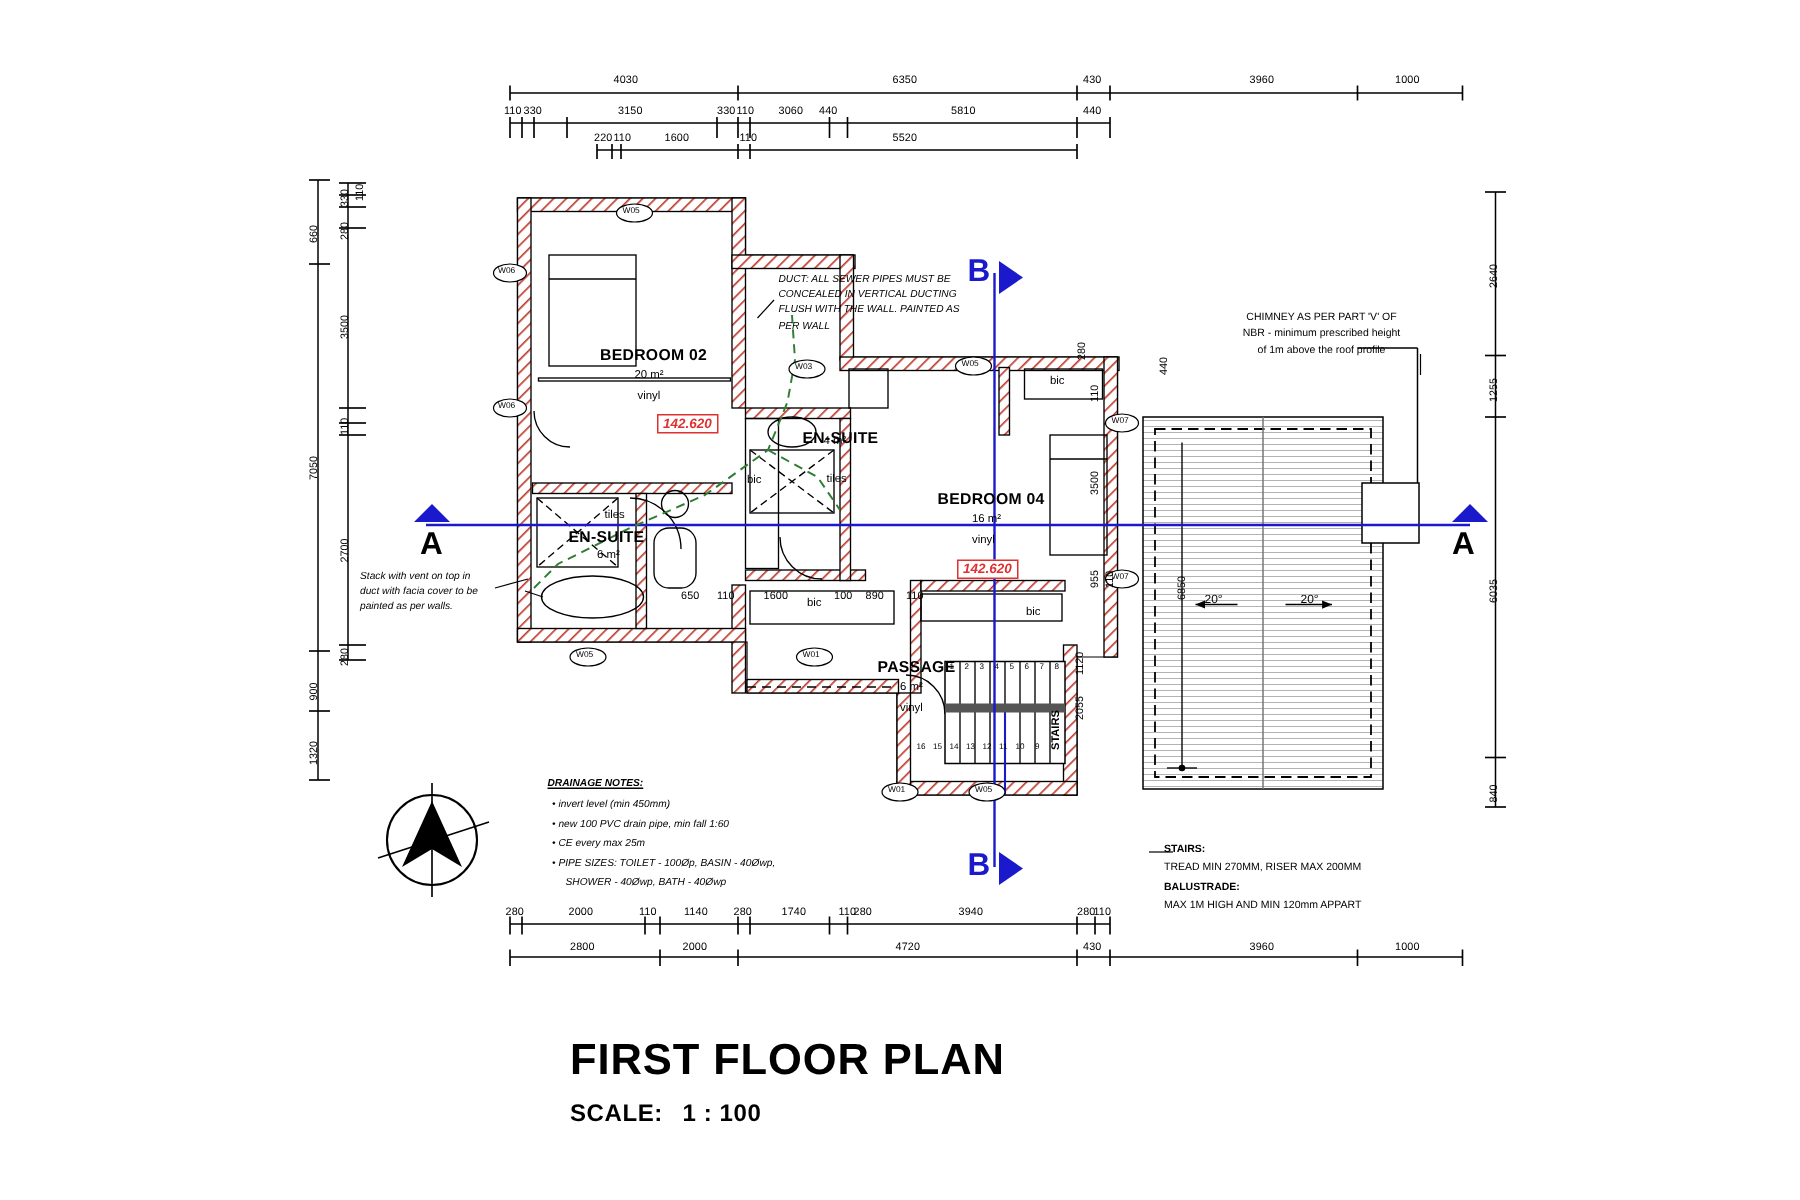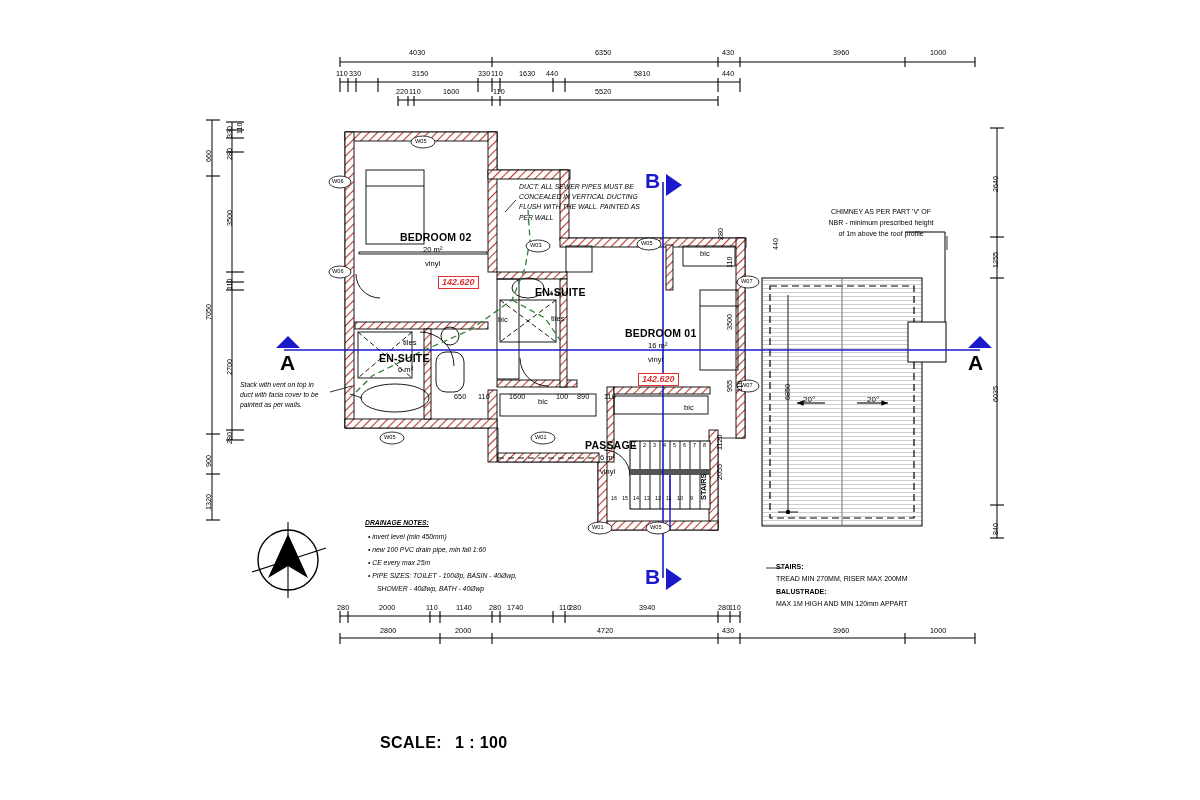"1630" div.t { text: 1630 -> 3060 }
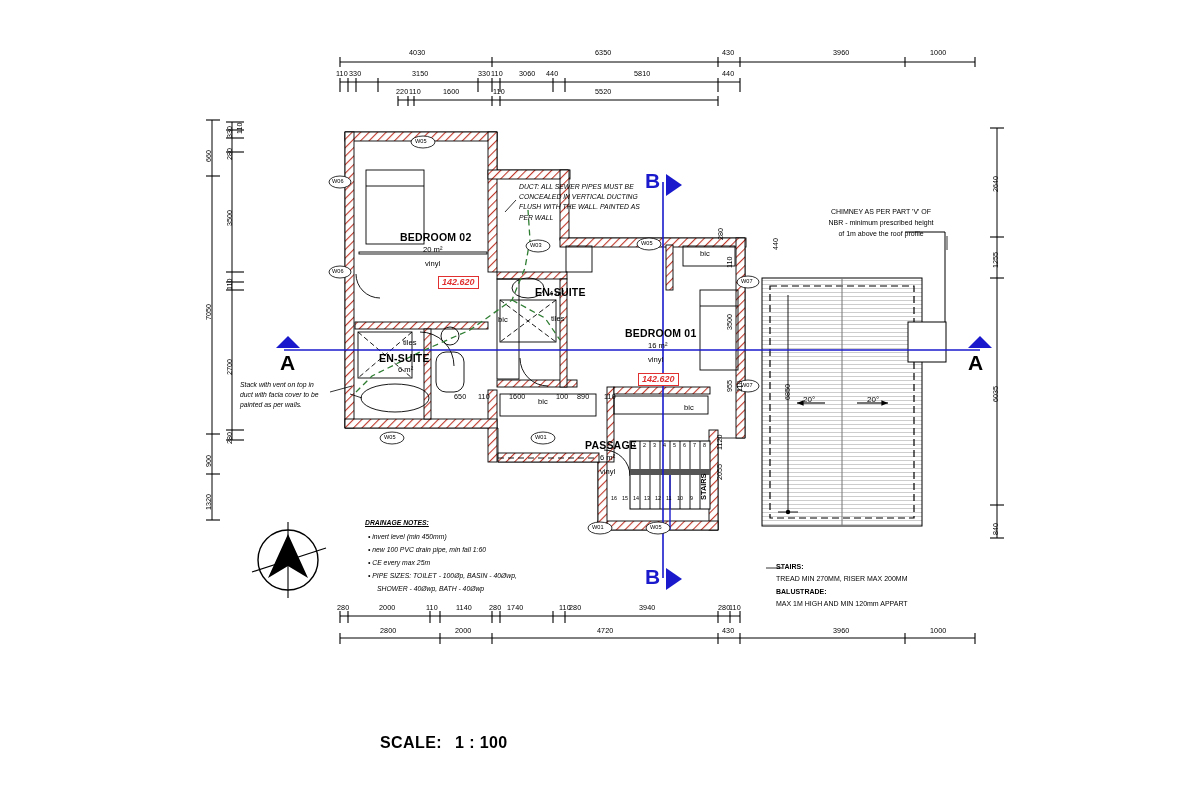"BEDROOM 01" div.t { text: 01 -> 04 }
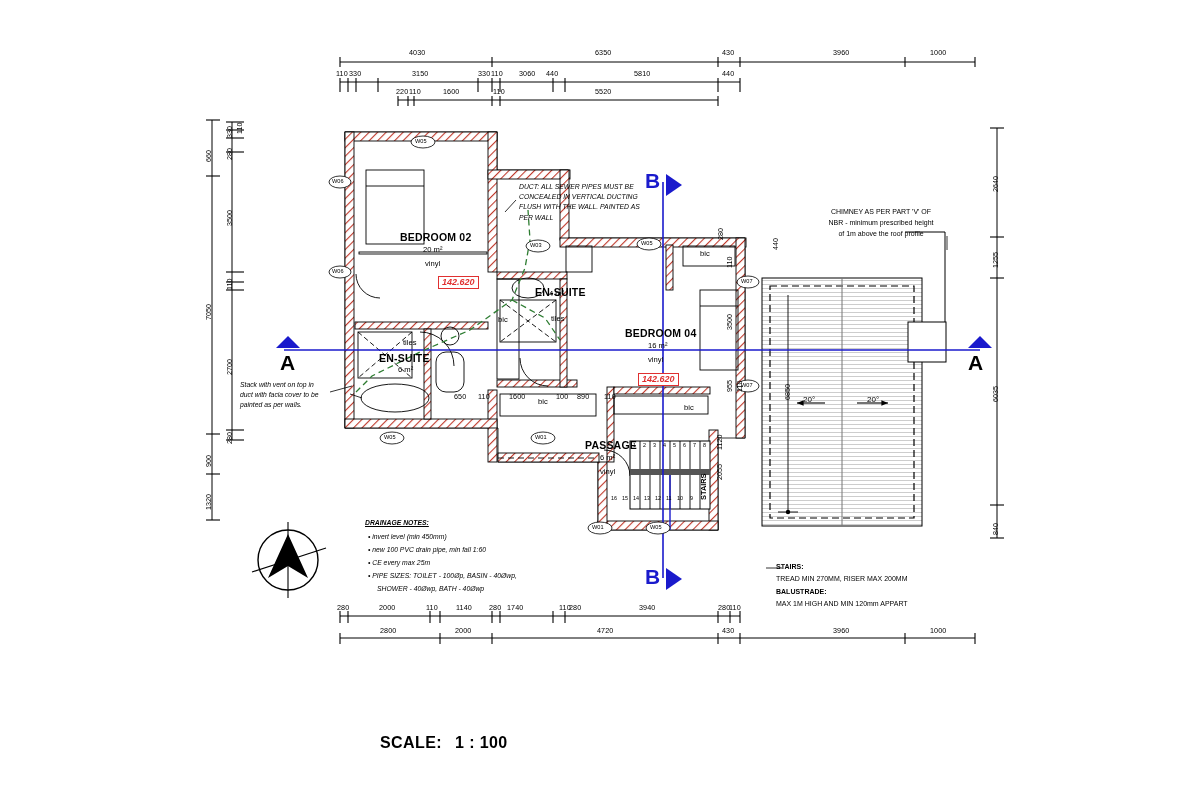"1740" div.t { left: 507px -> 521px }
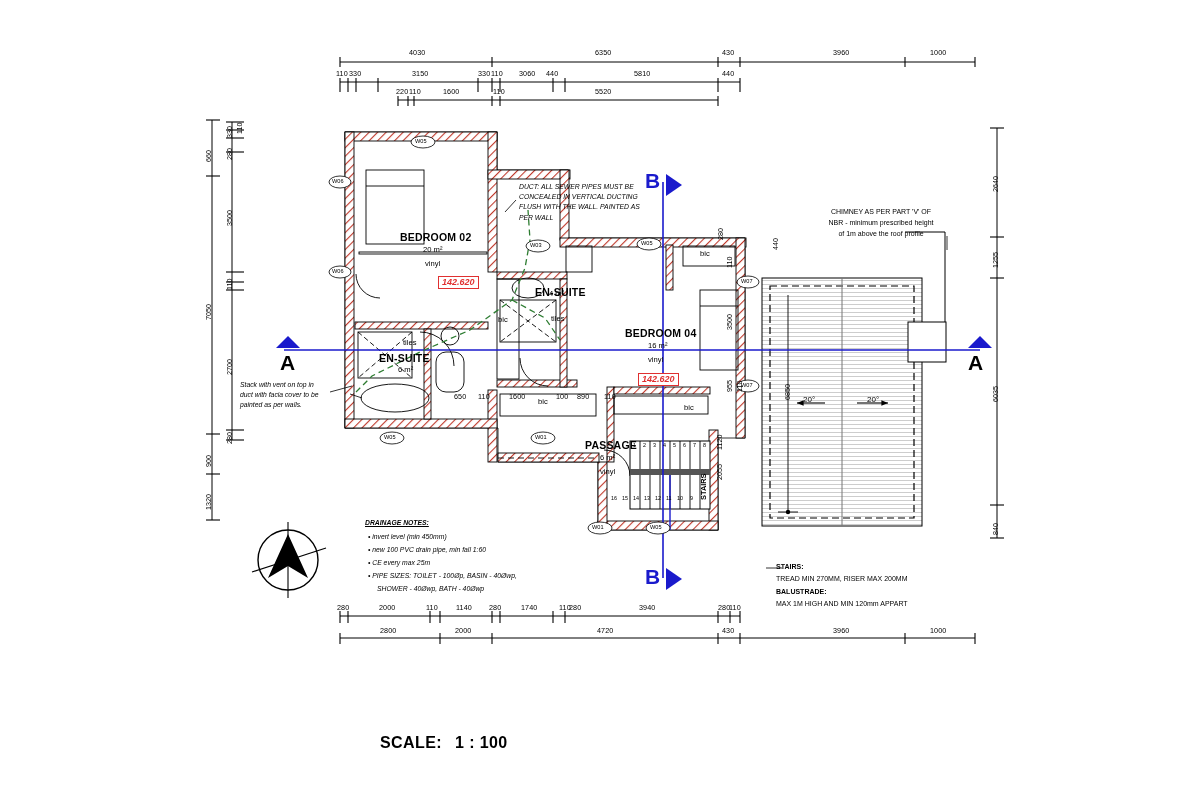"FIRST FLOOR PLAN" div.t { html: none -> <div>FIRST FLOOR PLAN</div> }
